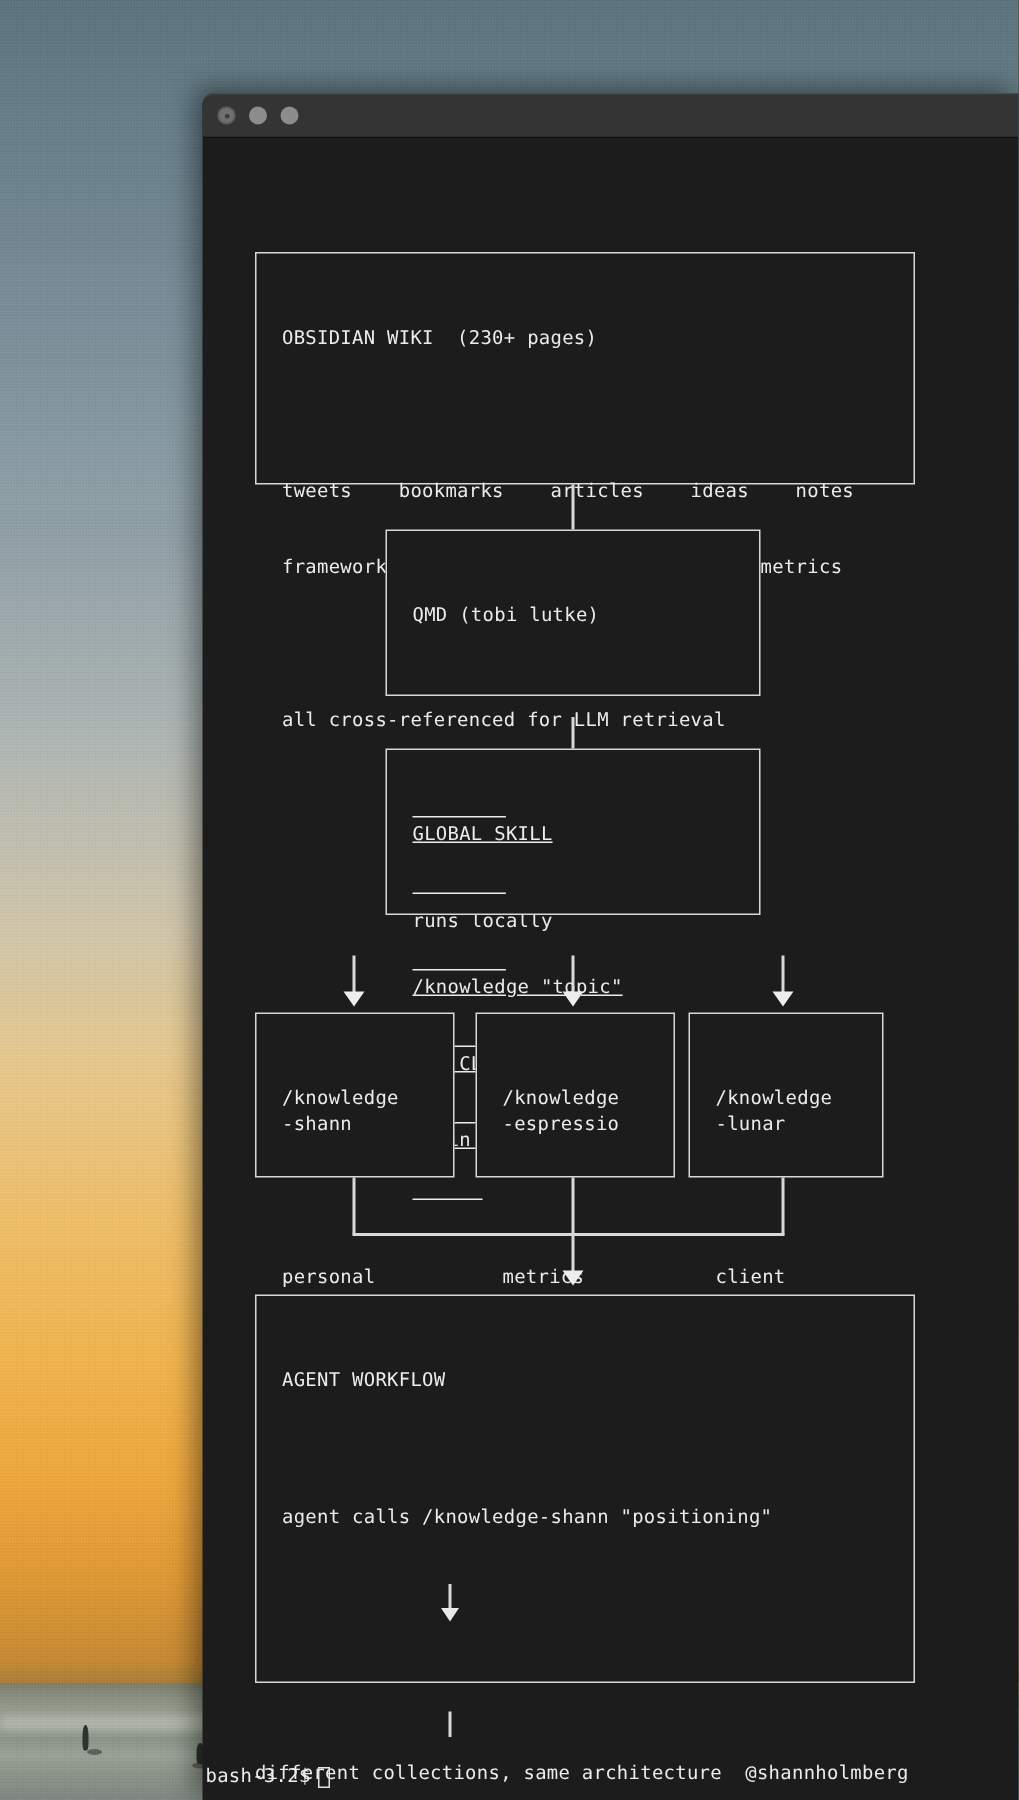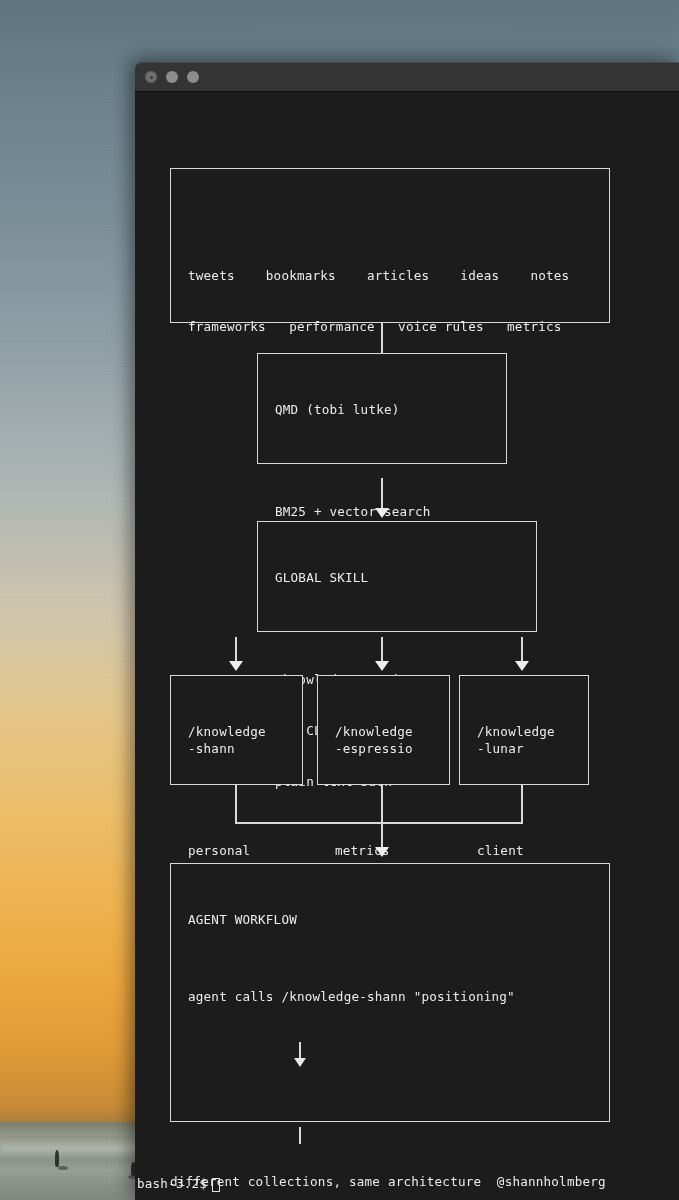"OBSIDIAN WIKI (230+ pages)" span.hdr { html: none -> <span>OBSIDIAN WIKI (230+ pages)</span> }
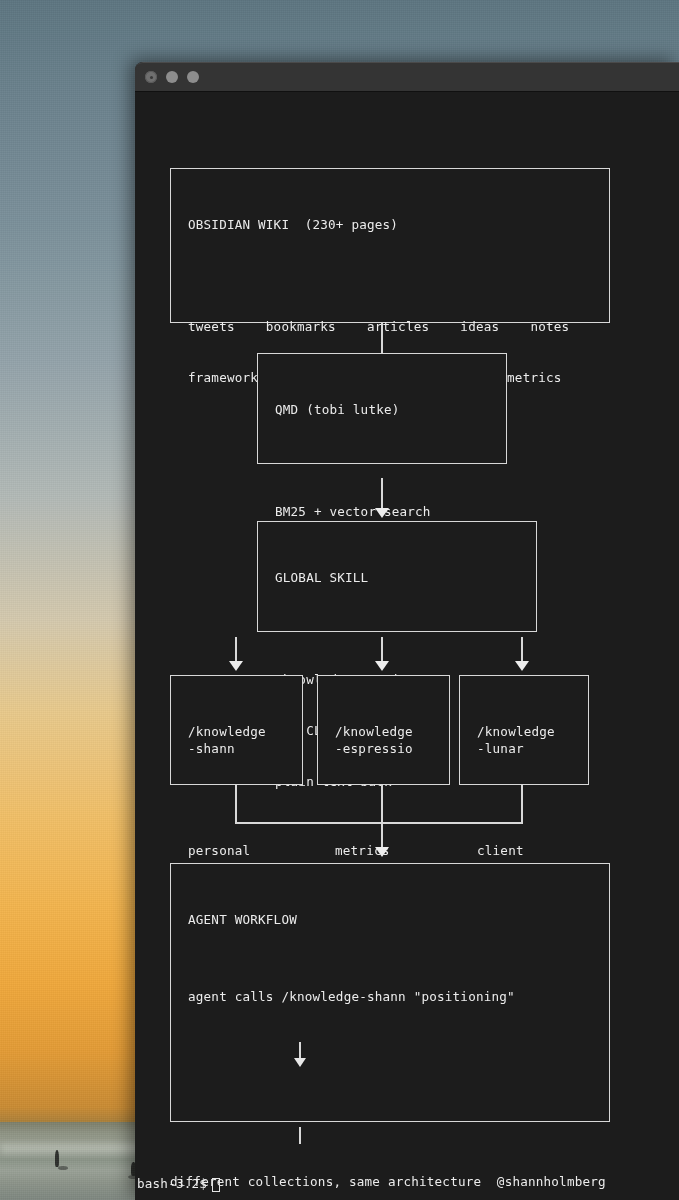"all cross-referenced for LLM retrieval" span.ln { html: none -> <span>all cross-referenced for LLM retrieval</span> }
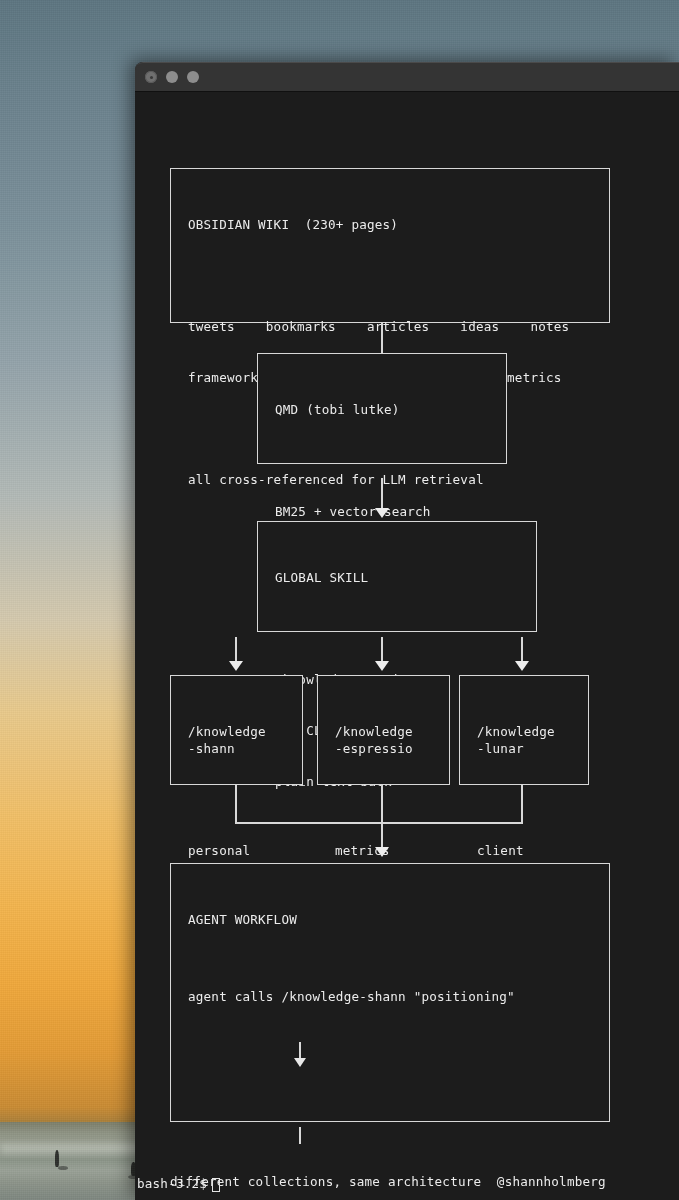"GLOBAL SKILL" #node-skill { text-decoration: none -> underline; top: 429px -> 407px; width: 280px -> 250px }
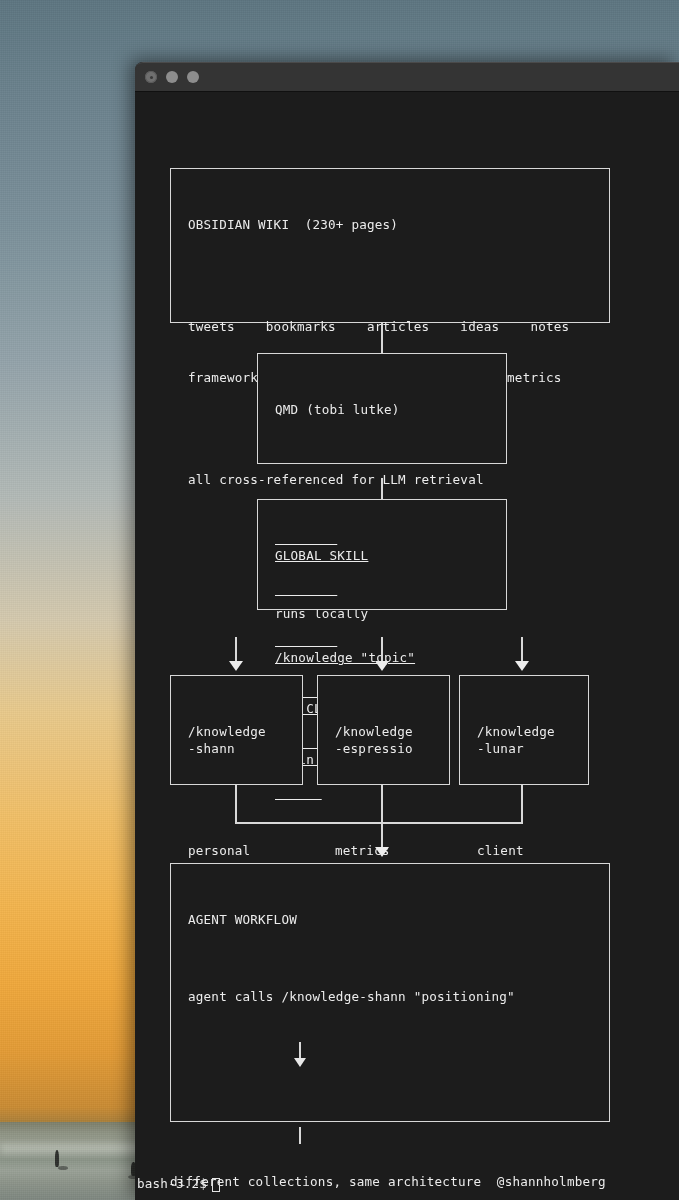"AGENT WORKFLOW" #node-workflow .wf-title { margin-bottom: 9px -> 23px }
